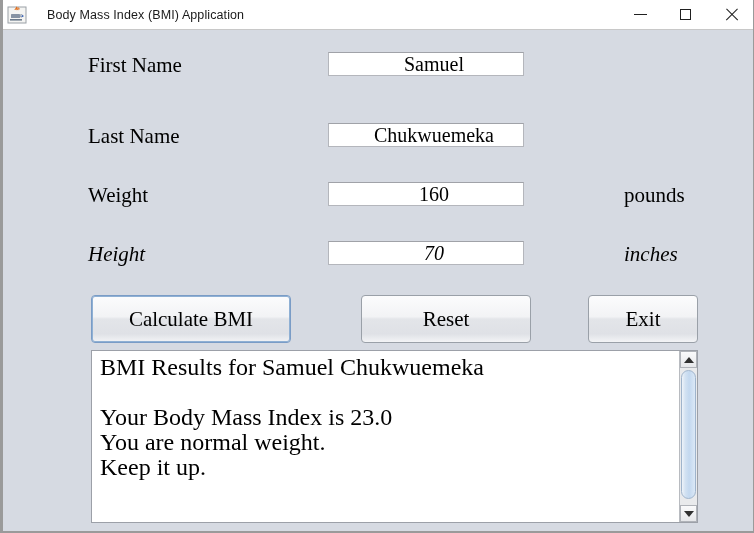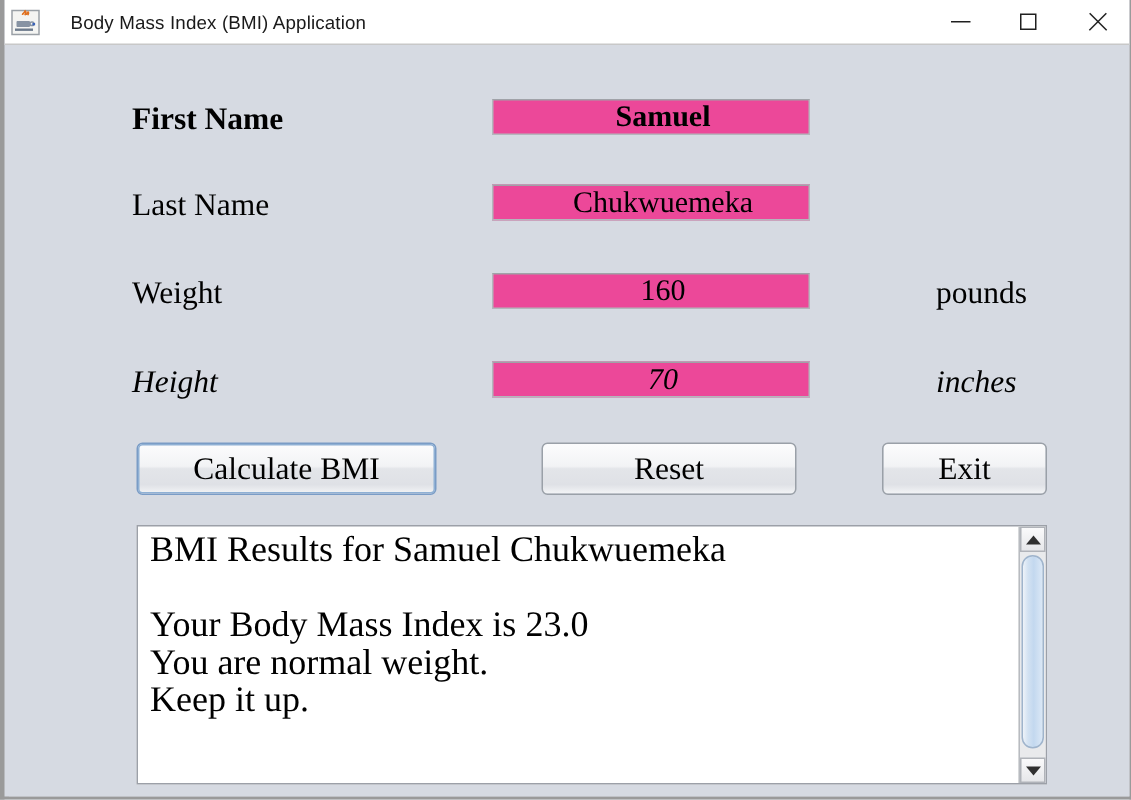"First Name" #row-first { font-weight: bold -> none; top: 36px -> 22px }
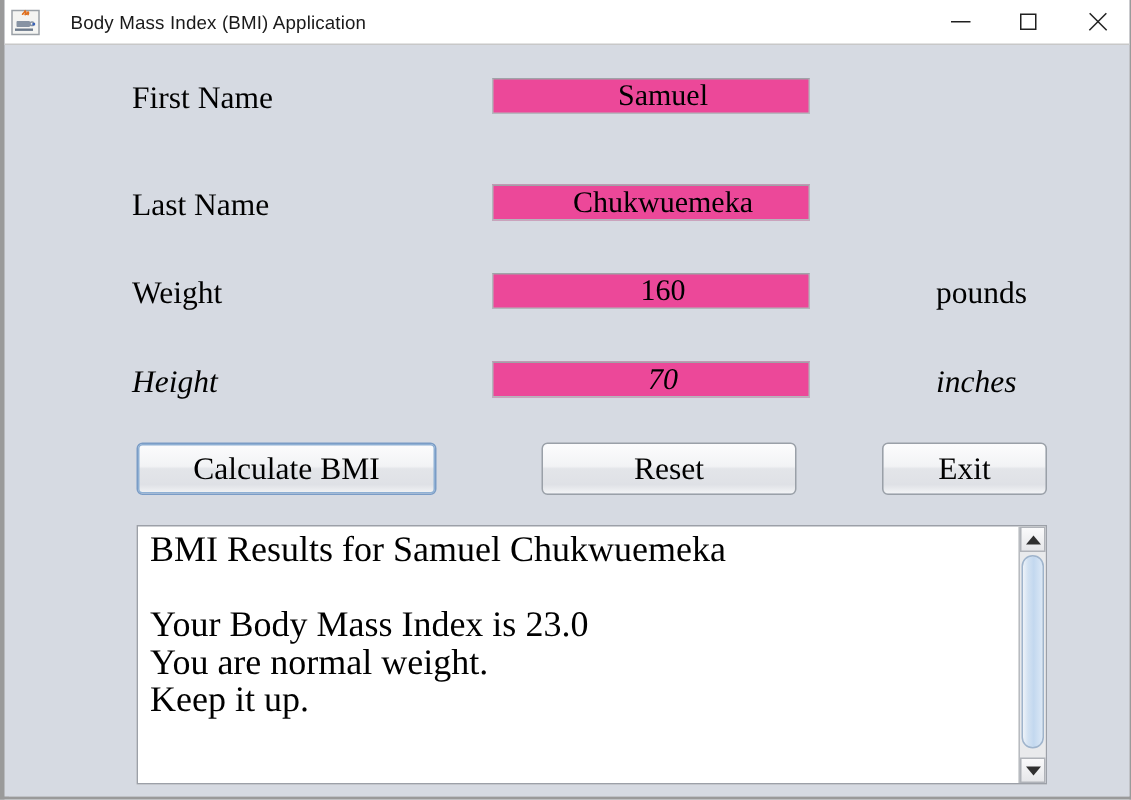"Samuel" .text-field { background: #ec4899 -> #ffffff; width: 212px -> 196px }
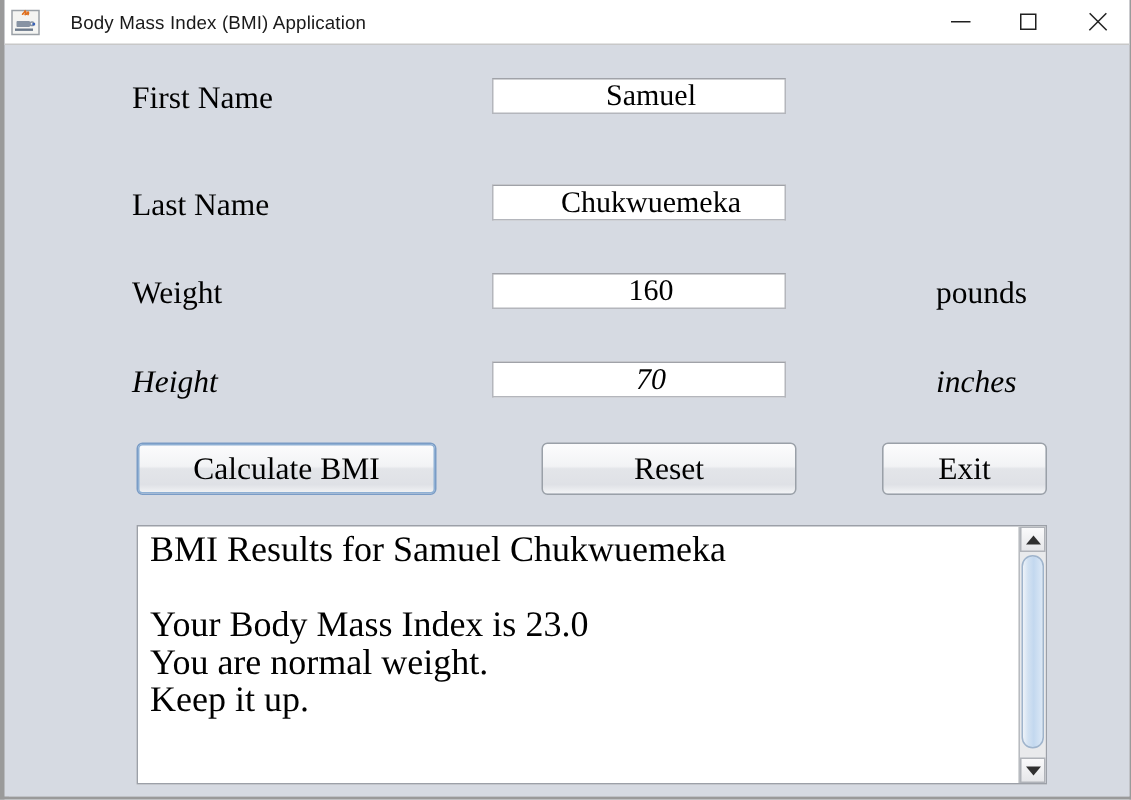"Calculate BMI" .btn { height: 35px -> 48px }
